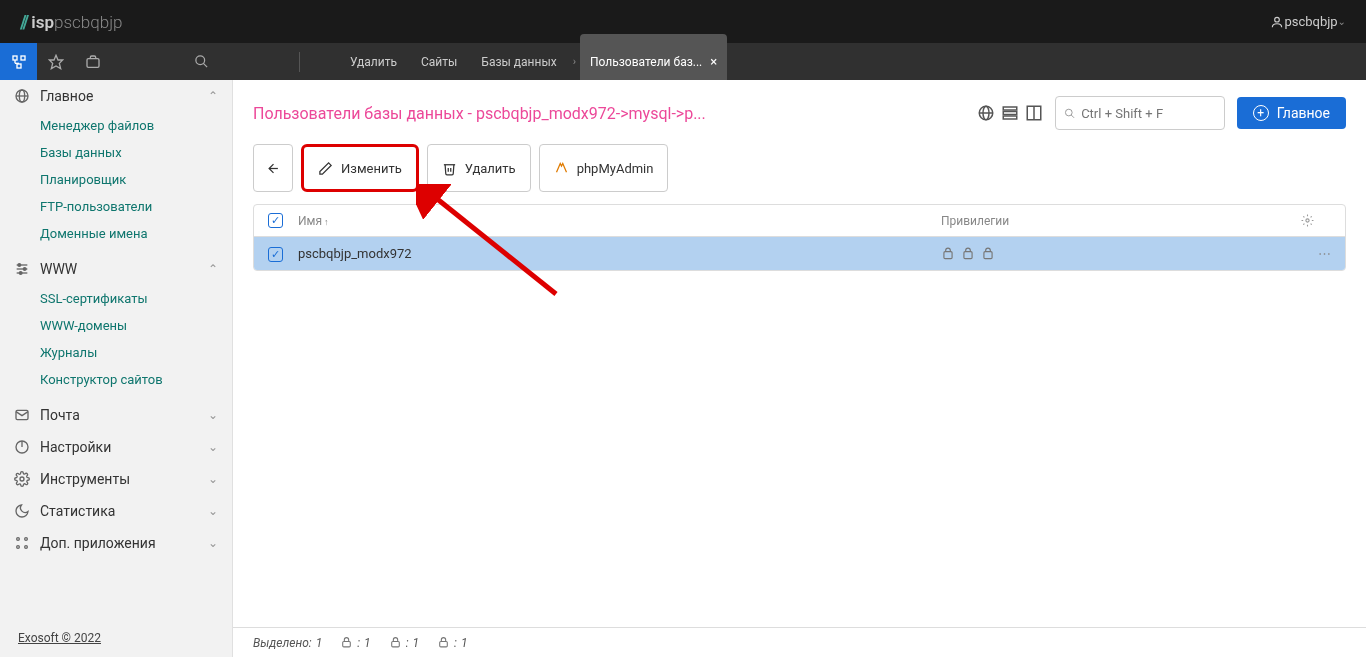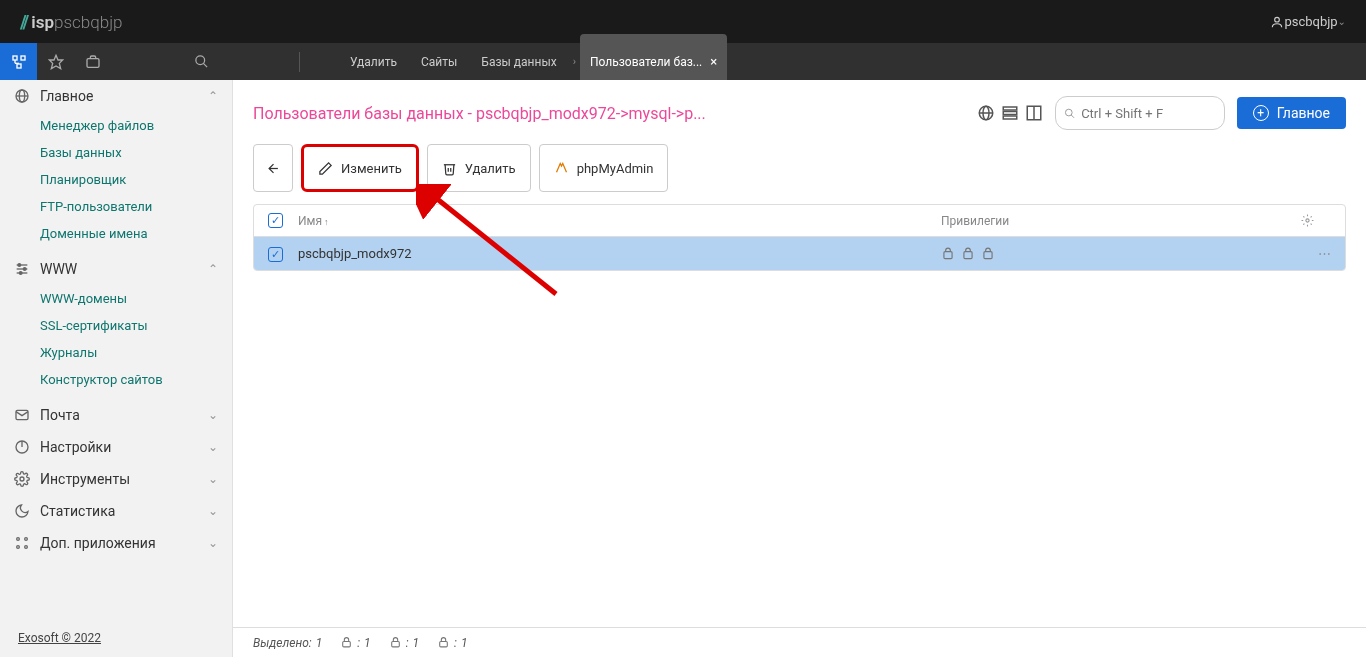"Ctrl + Shift + F" .search-box { border-radius: 12px -> 4px }
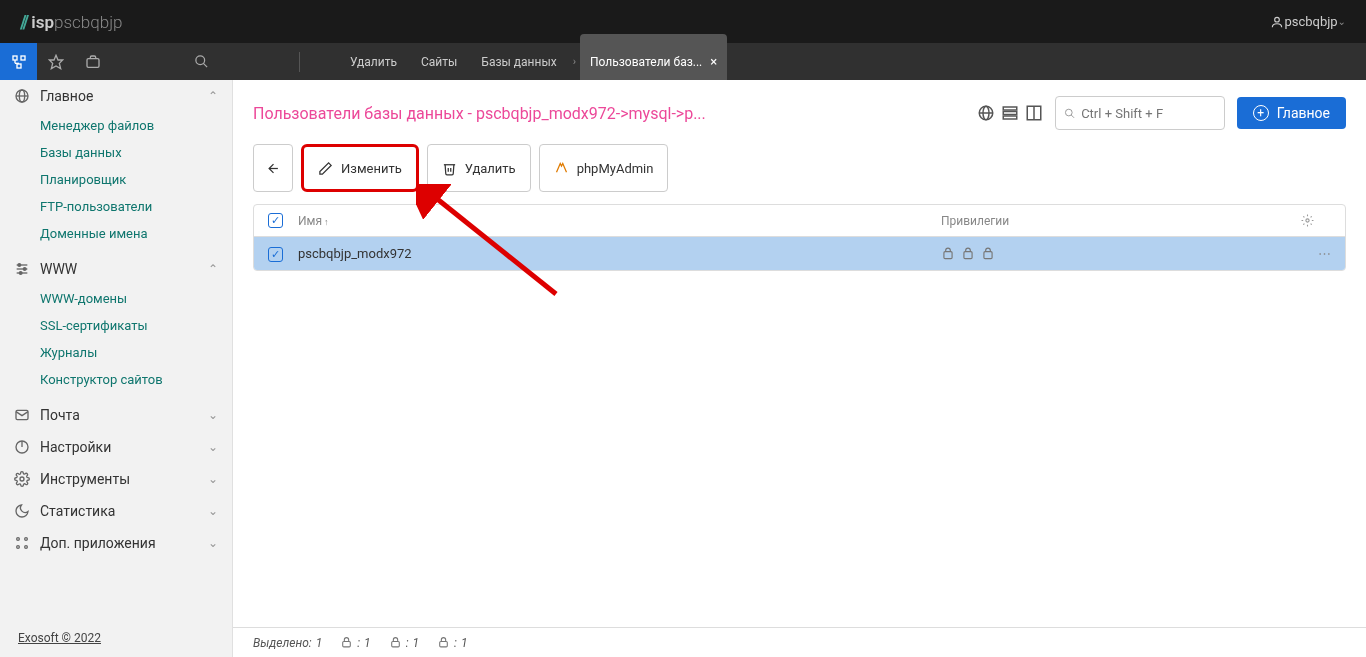"WWW-домены" div.side-item { order: before "SSL-сертификаты" -> after "SSL-сертификаты" }
